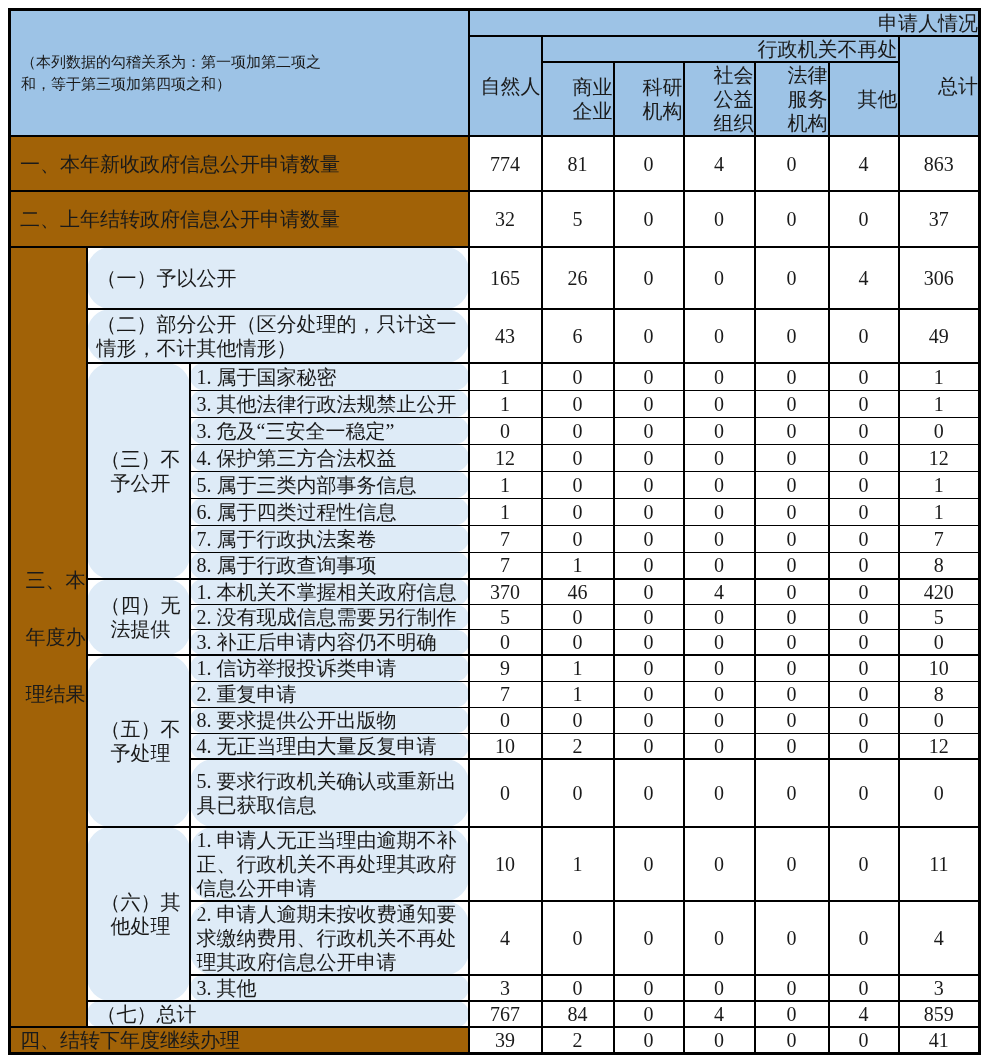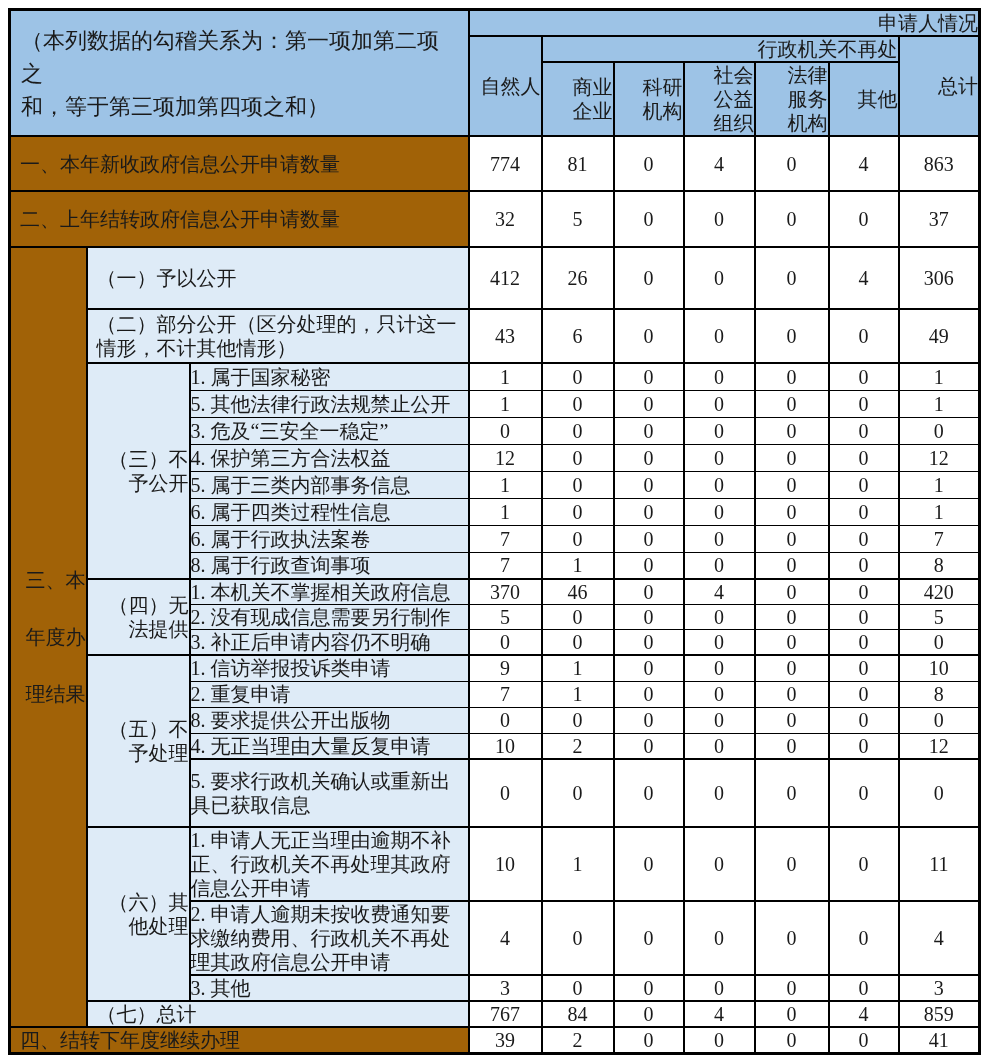"（本列数据的勾稽关系为：第一项加第二项之" .note { font-size: 22px -> 15px }
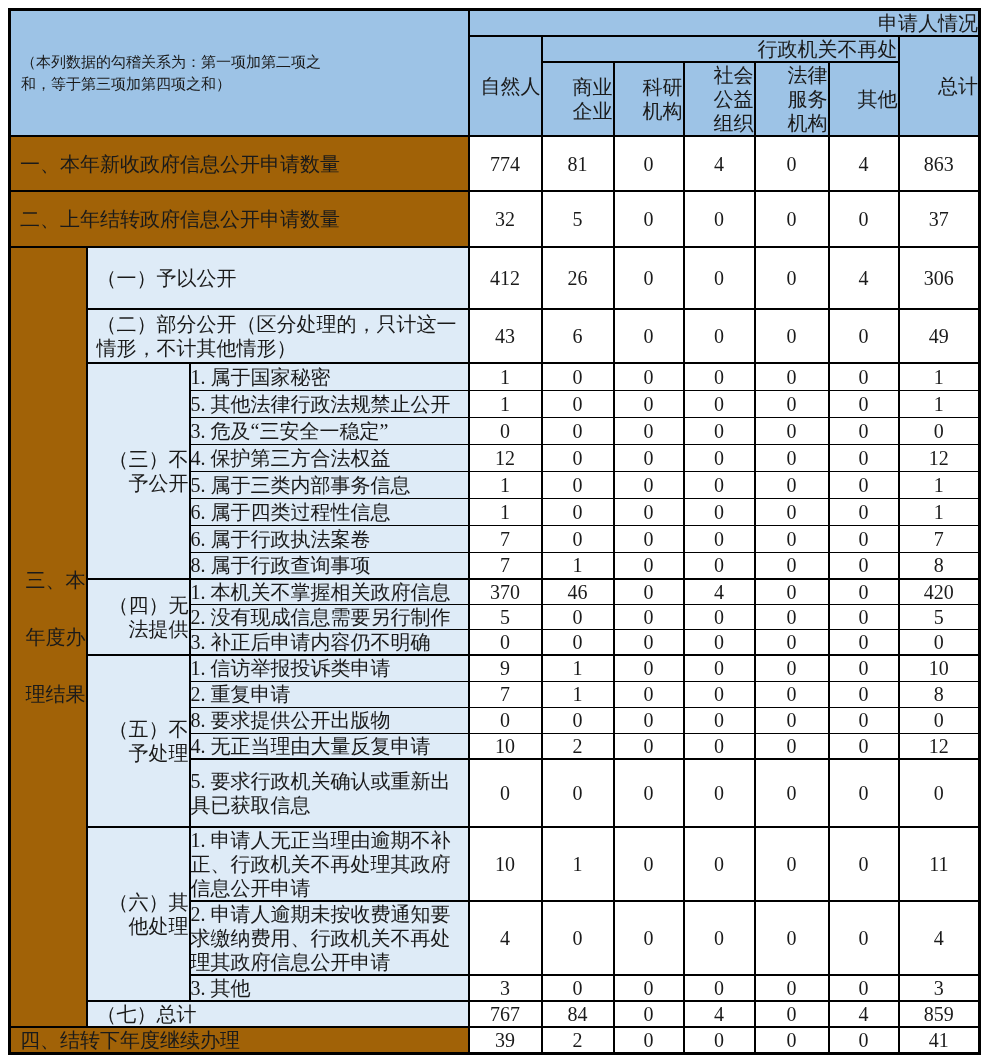"（一）予以公开" .lv2 { border-radius: none -> 24px }
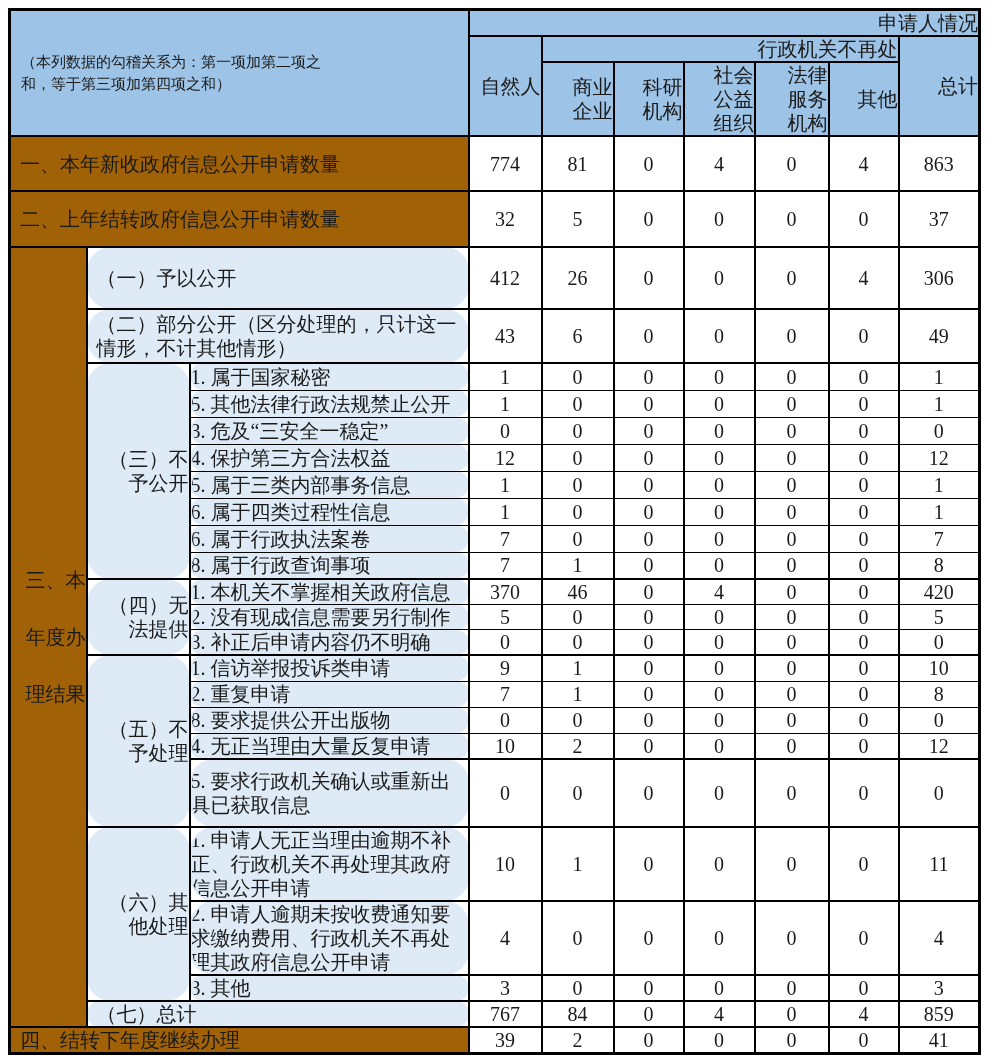"412" td.val { text: 412 -> 165 }
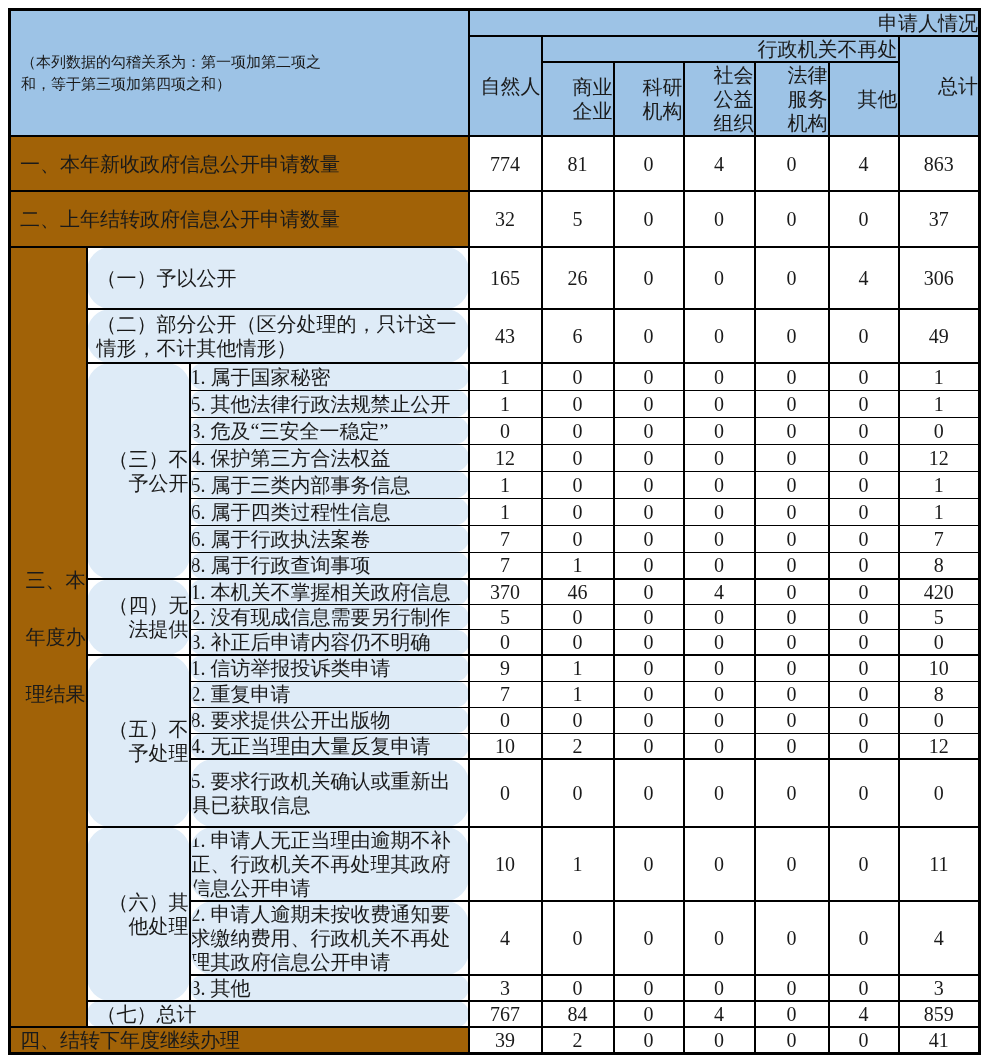"1. 属于国家秘密" .sub { padding-left: none -> 6px }
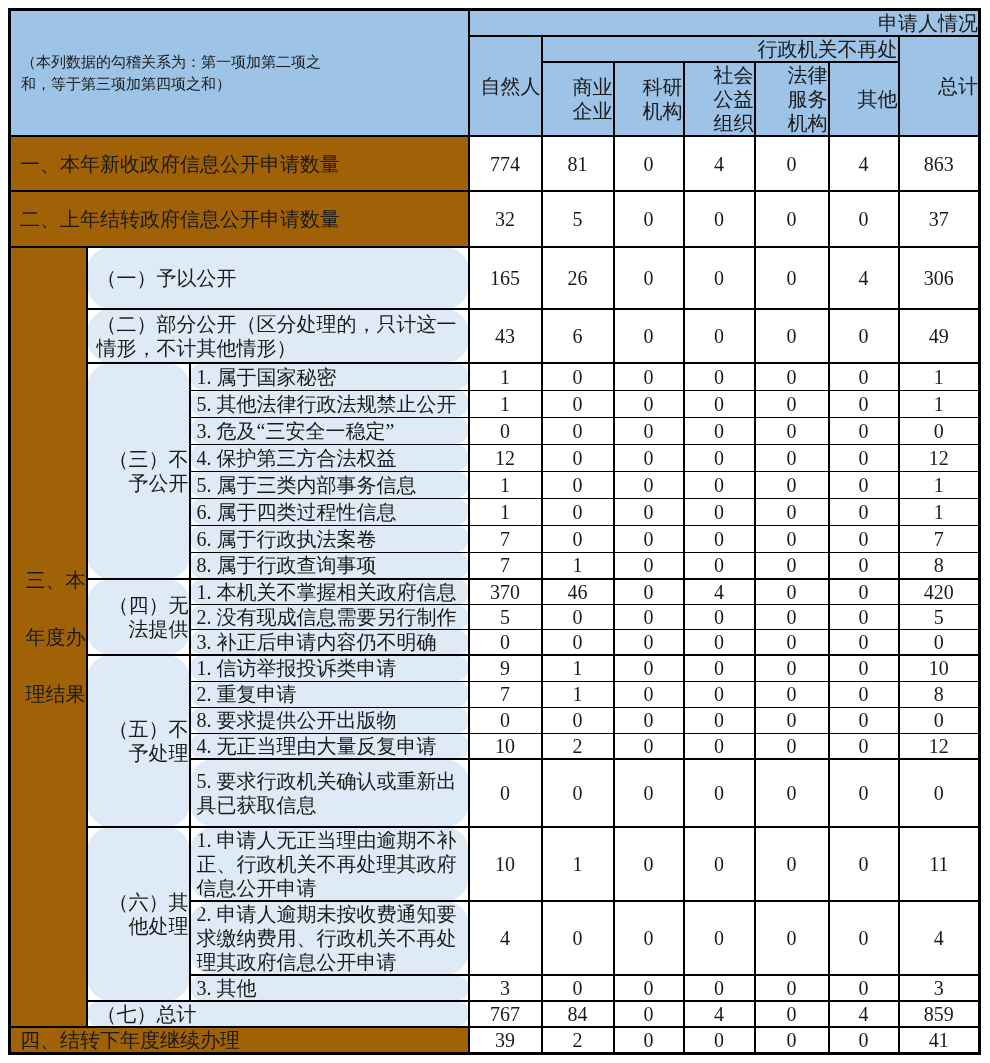"5. 其他法律行政法规禁止公开" td.lv2 { text: 5 -> 3 }
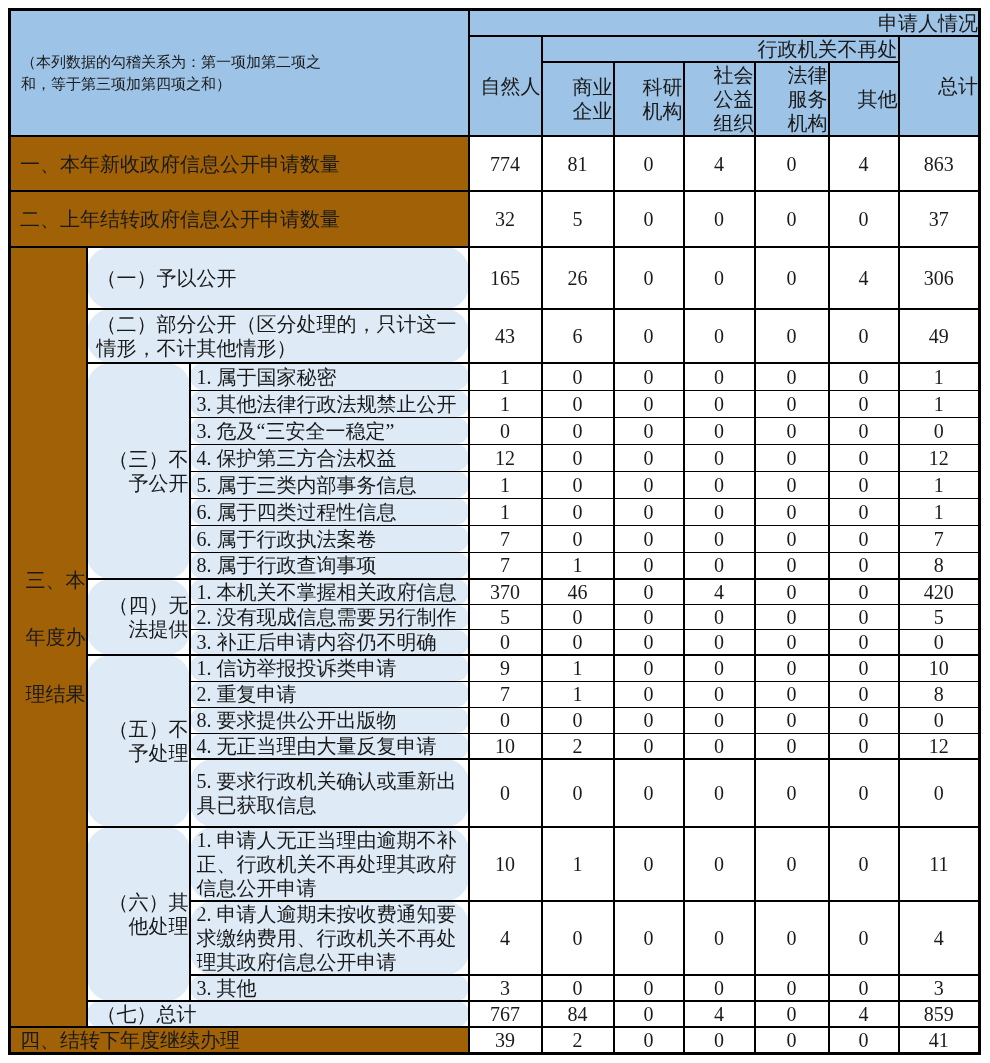"（三）不" .secB { text-align: right -> center }
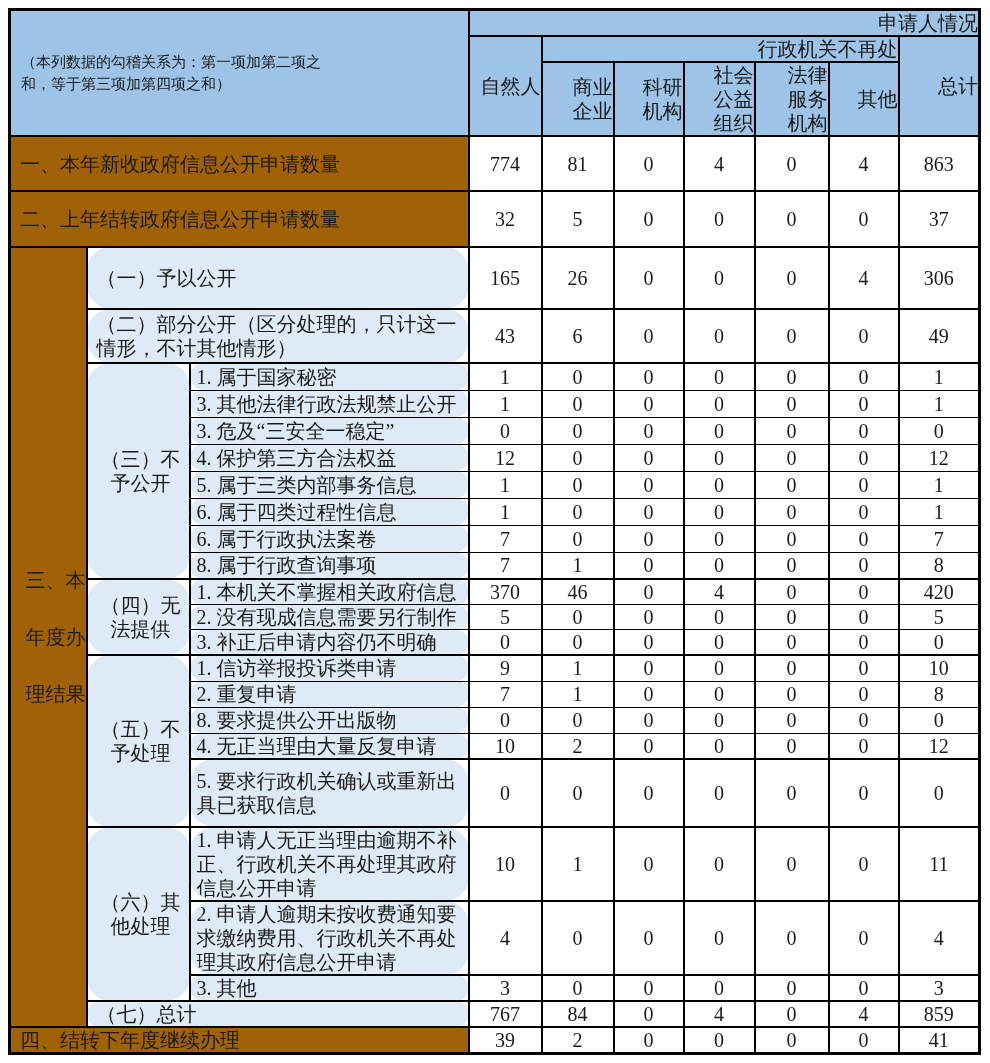"6. 属于行政执法案卷" td.lv2 { text: 6 -> 7 }
